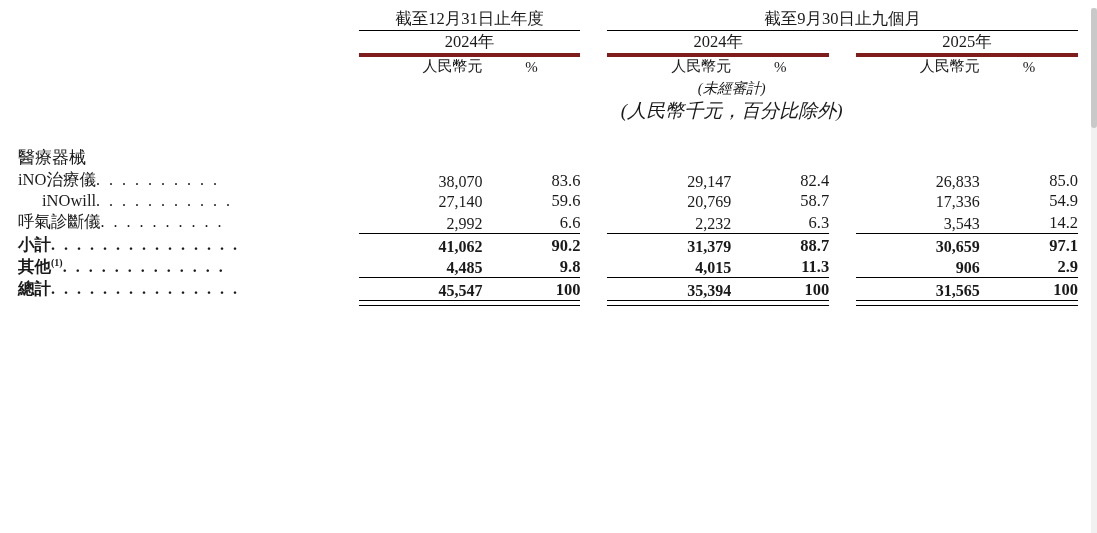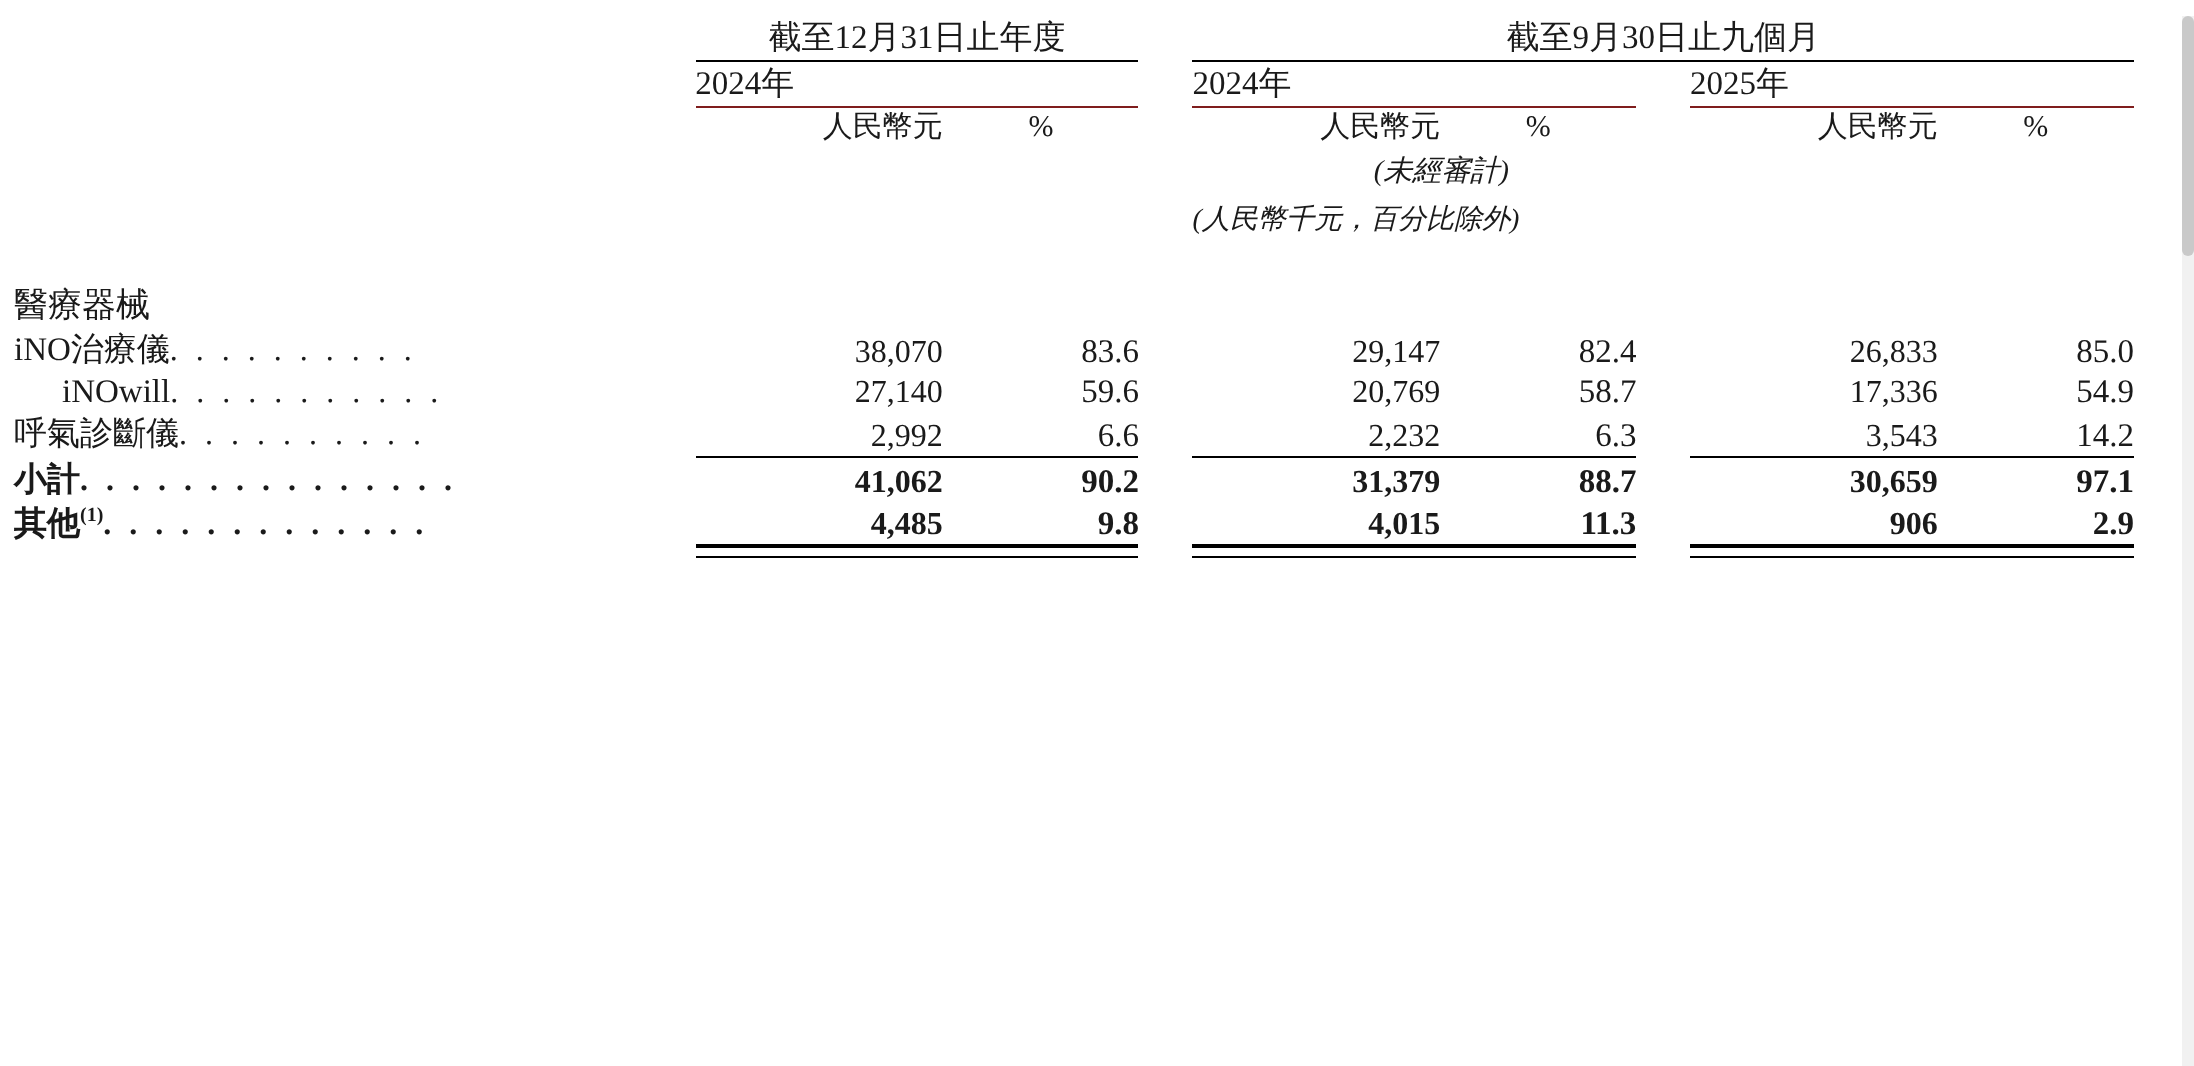"截至12月31日止年度" table.fin { margin-left: 7px -> 18px }
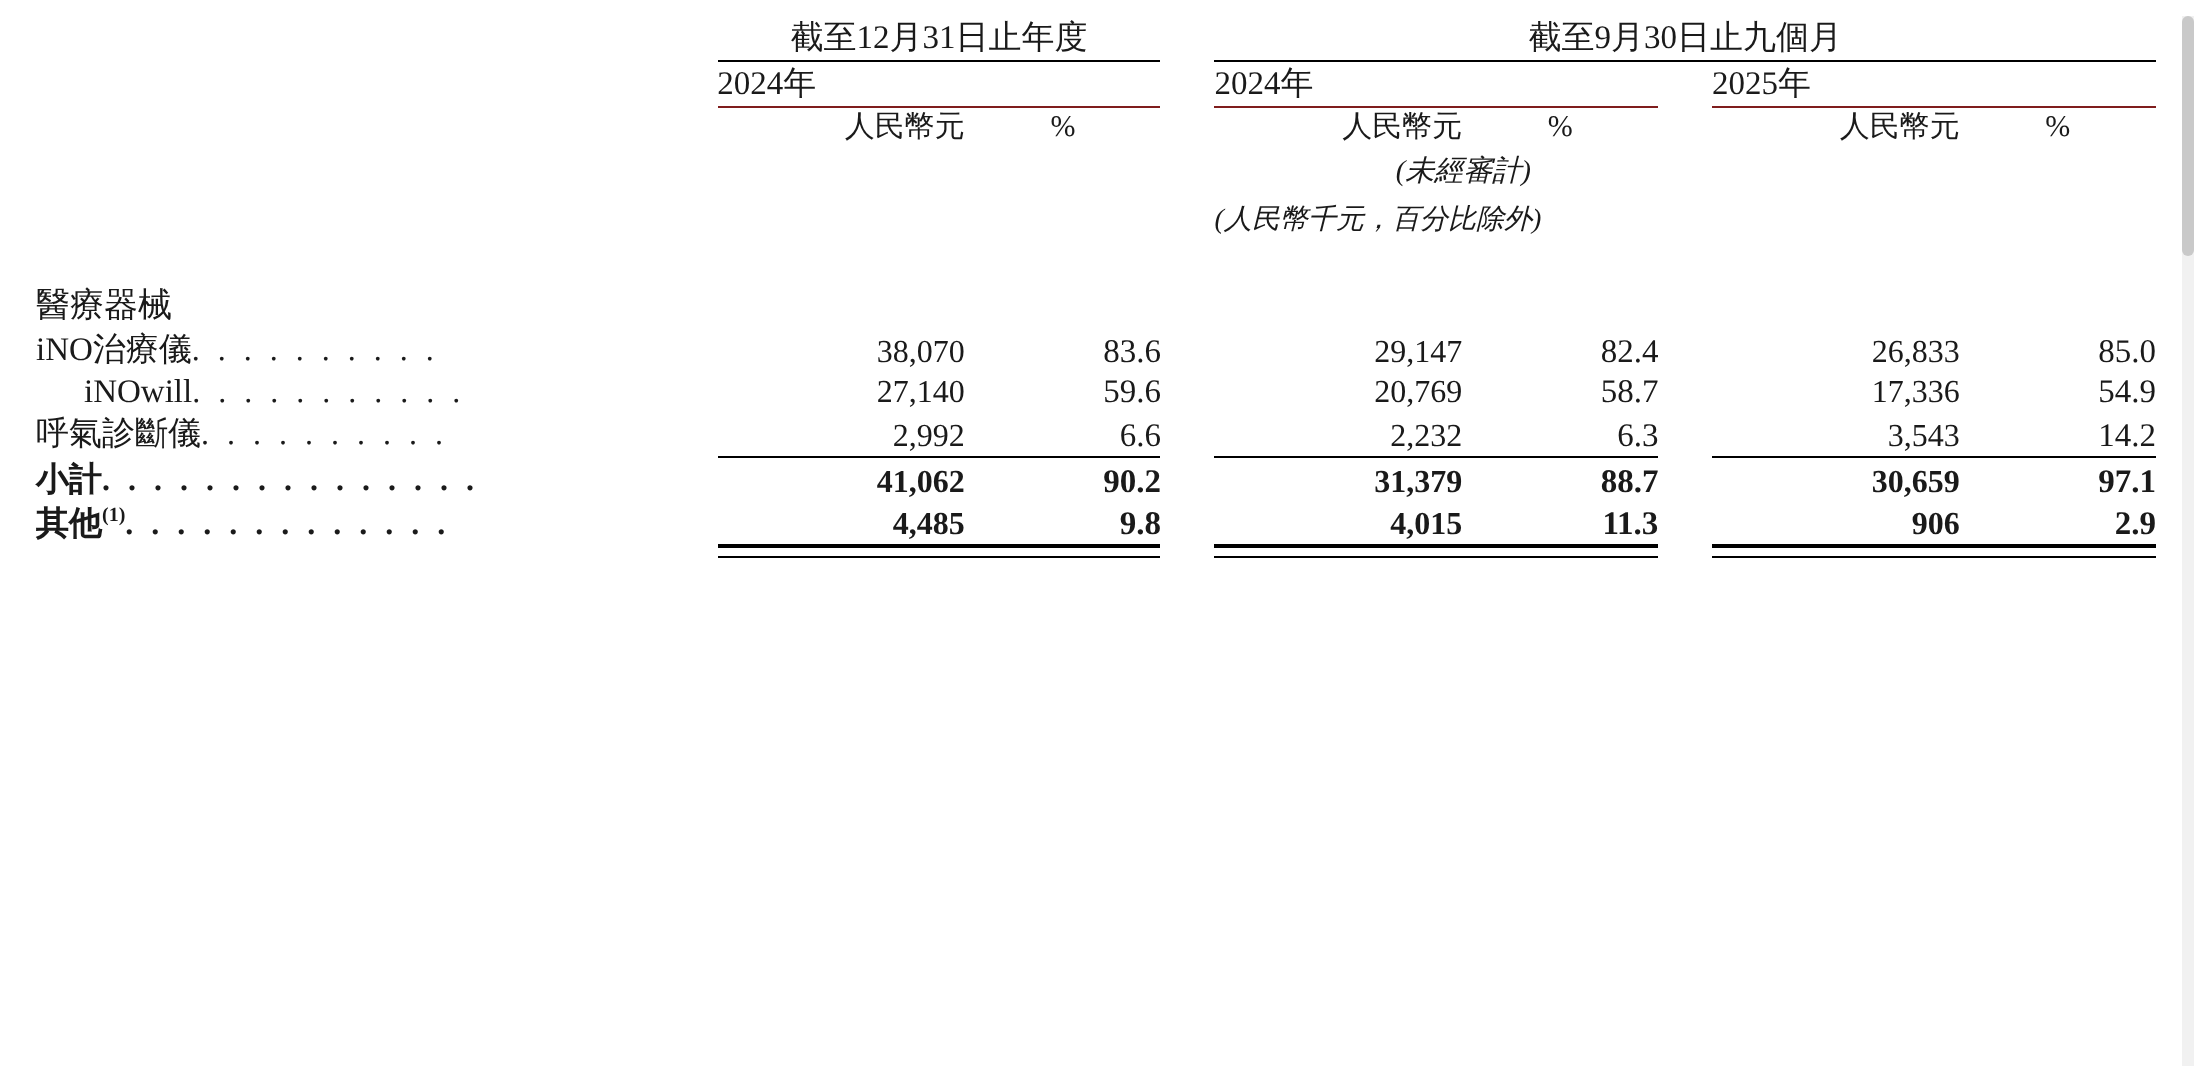"2024年" .hdr-year { border-bottom: 1px solid #7f1d1d -> 4px solid #7f1d1d; text-align: left -> center }
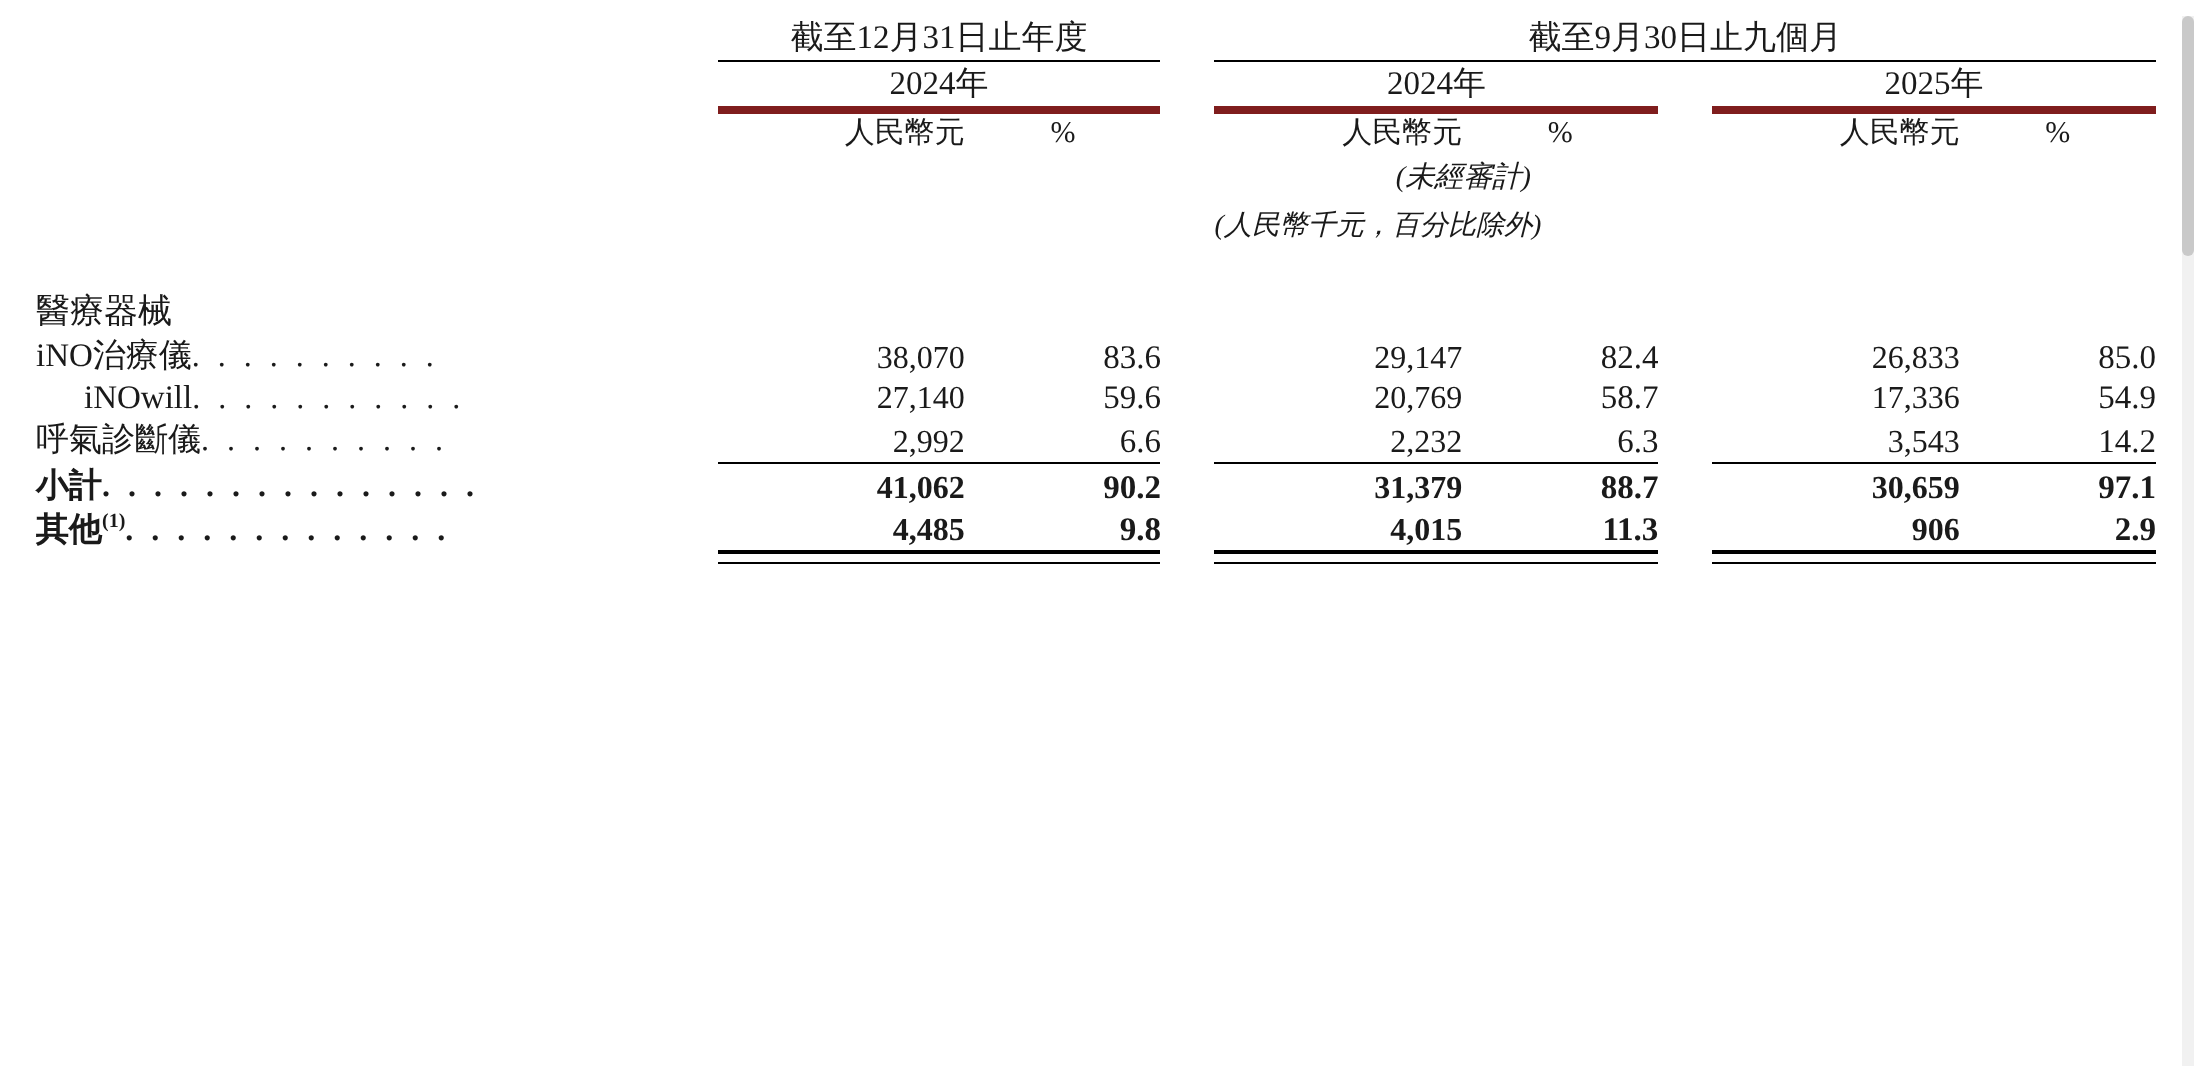"(人民幣千元，百分比除外)" .hdr-note2 { font-size: 14px -> 19px; text-align: none -> center }
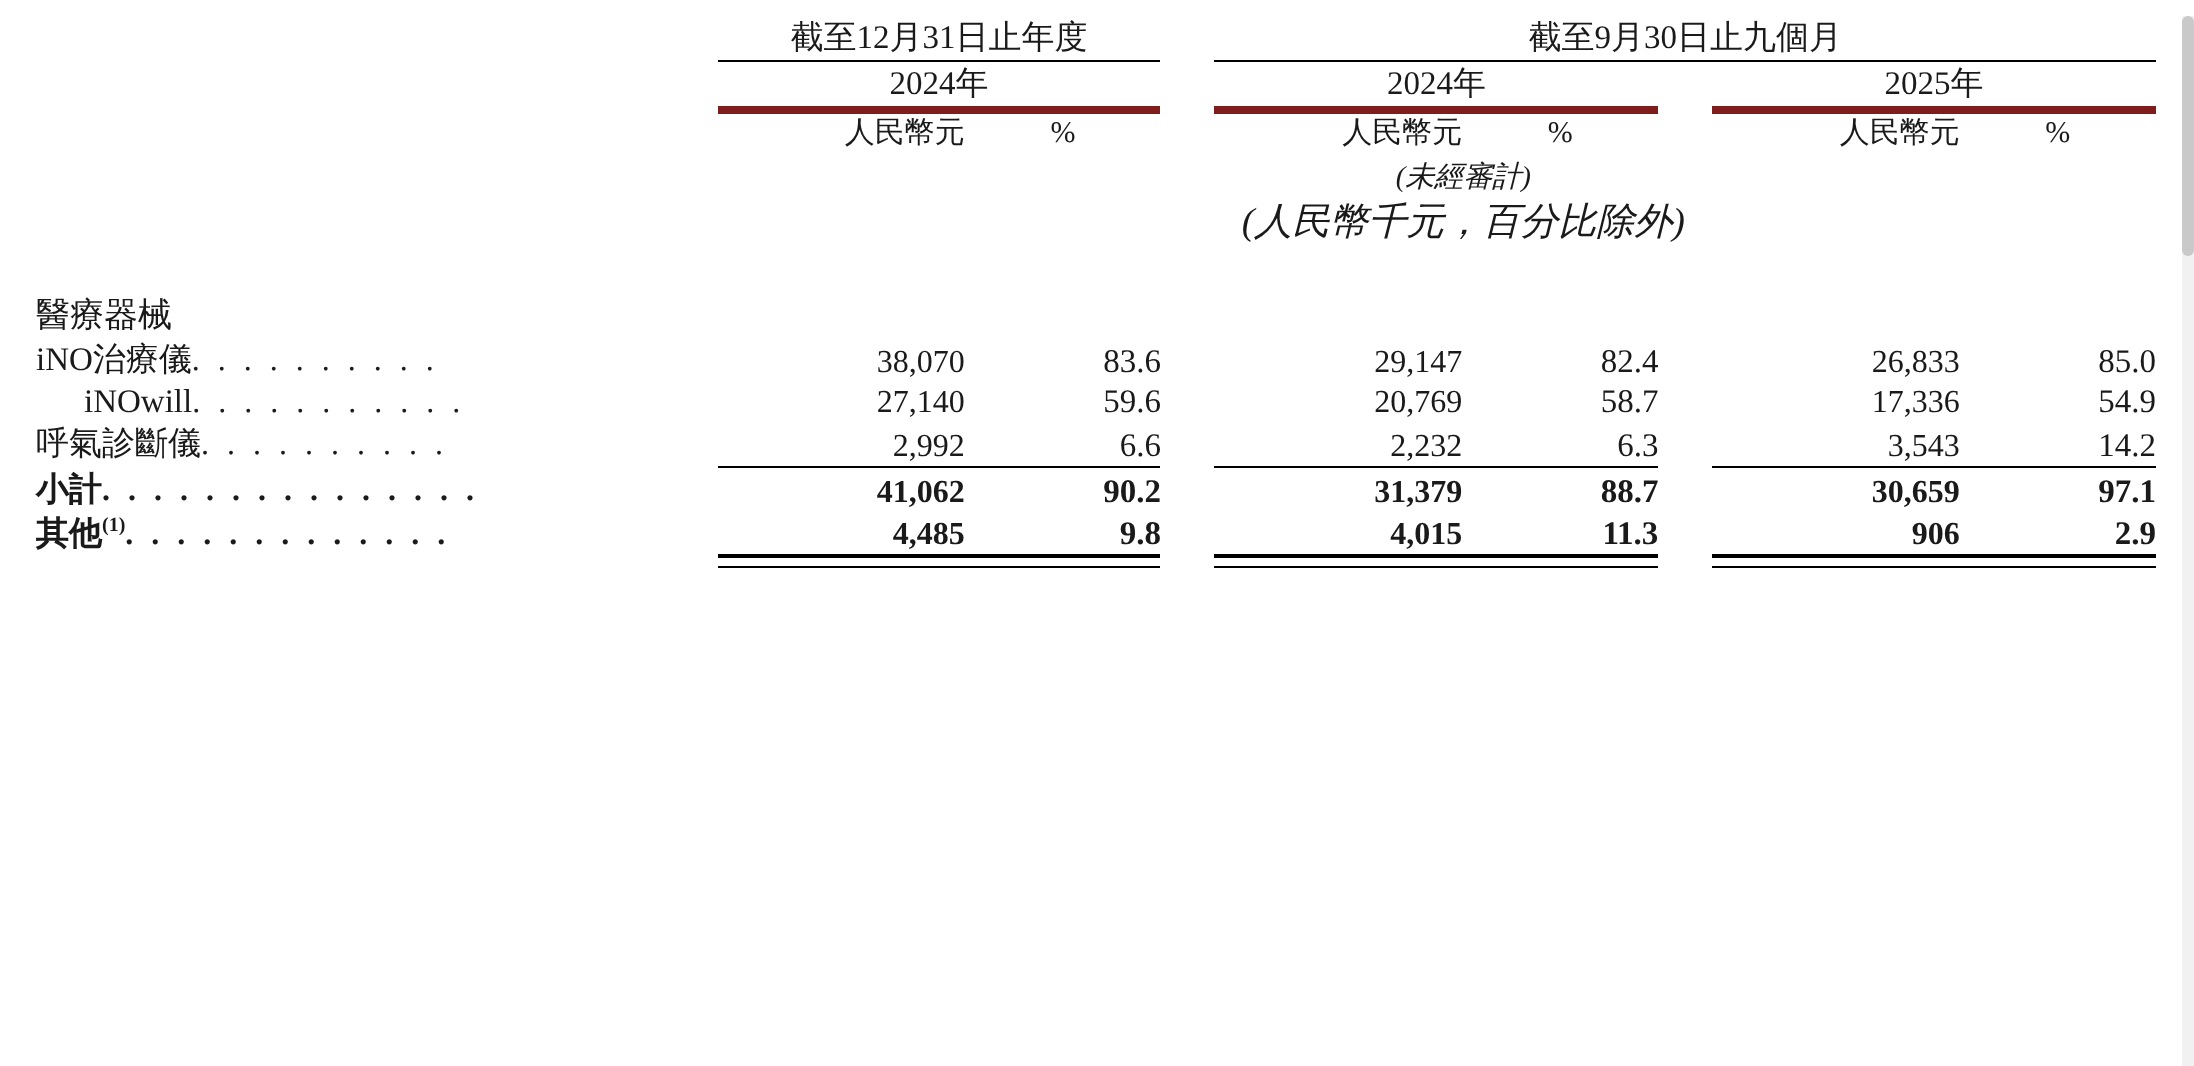"總計. . . . ." tr.bold { html: none -> <tr> <td><span></span><span>總計</span><span>. . . . . . . . . . . . . . .</span></td> <td>45,547</td> <td>100</td> <td></td> <td>35,394</td> <td>100</td> <td></td> <td>31,565</td> <td>100</td> </tr> }
